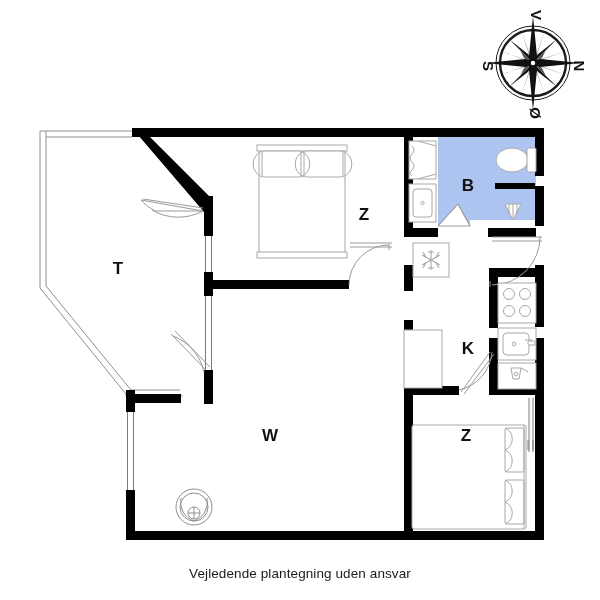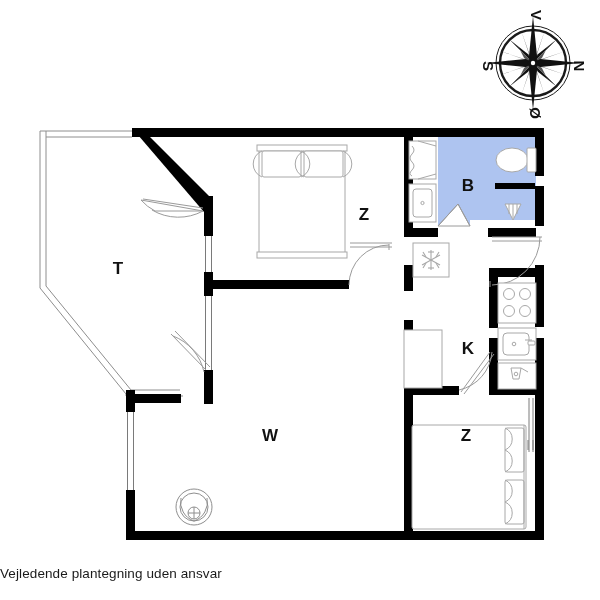"Vejledende plantegning uden ansvar" .caption { text-align: none -> center }
